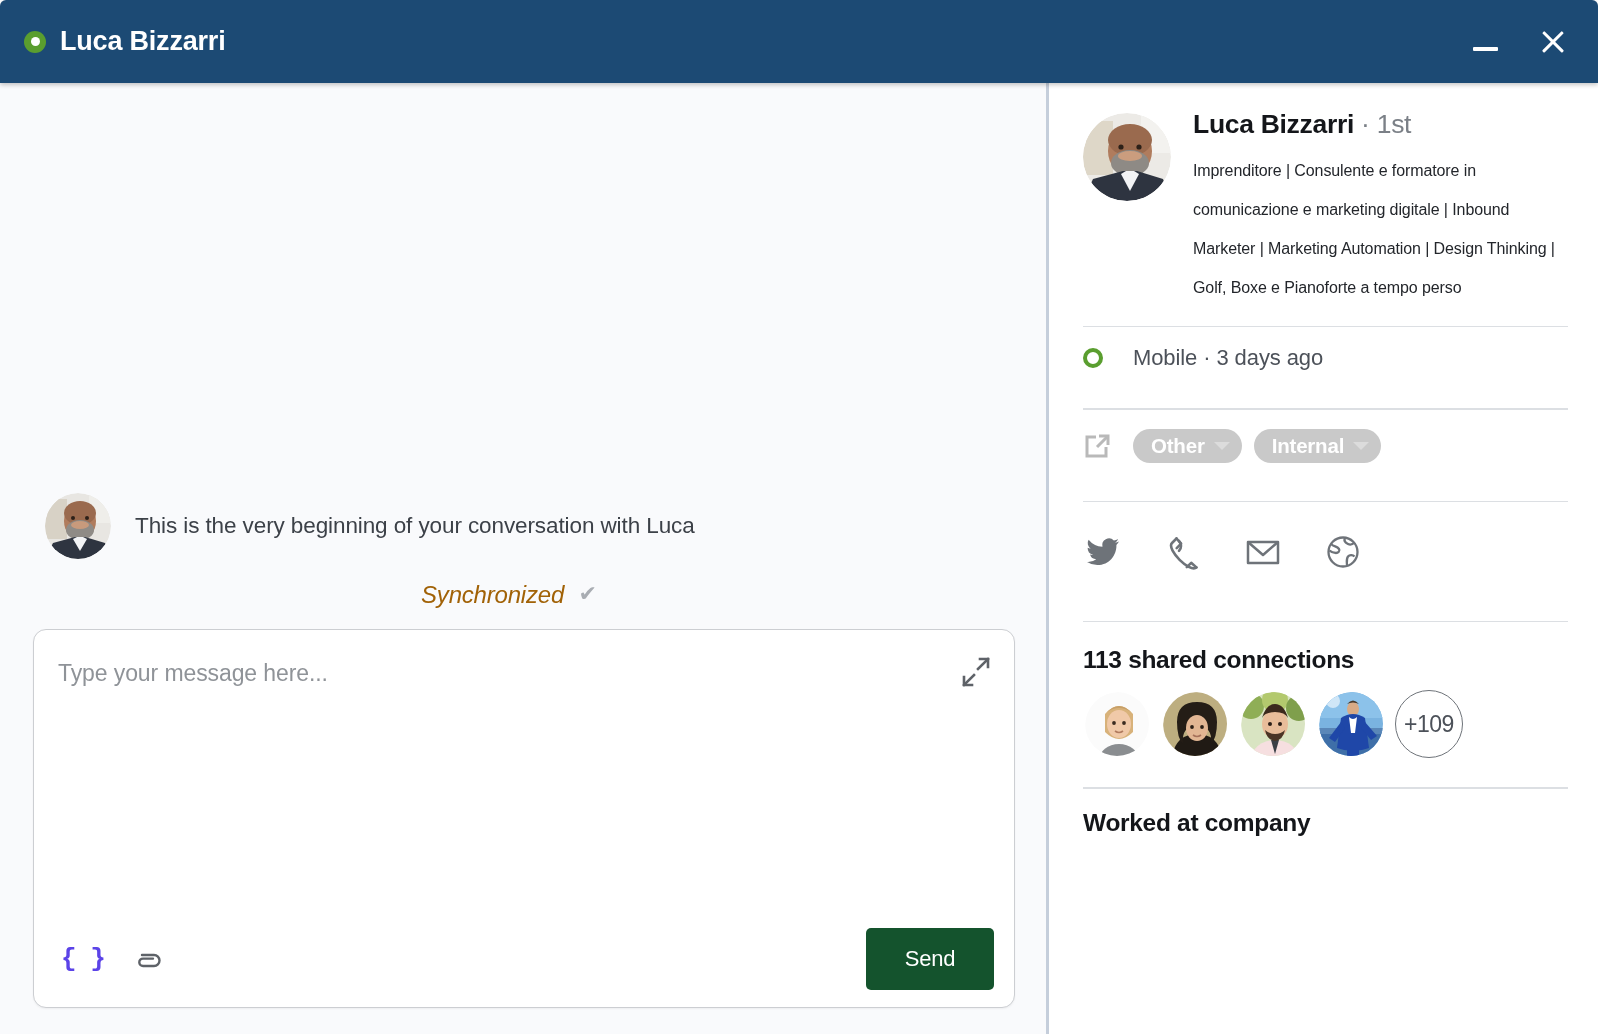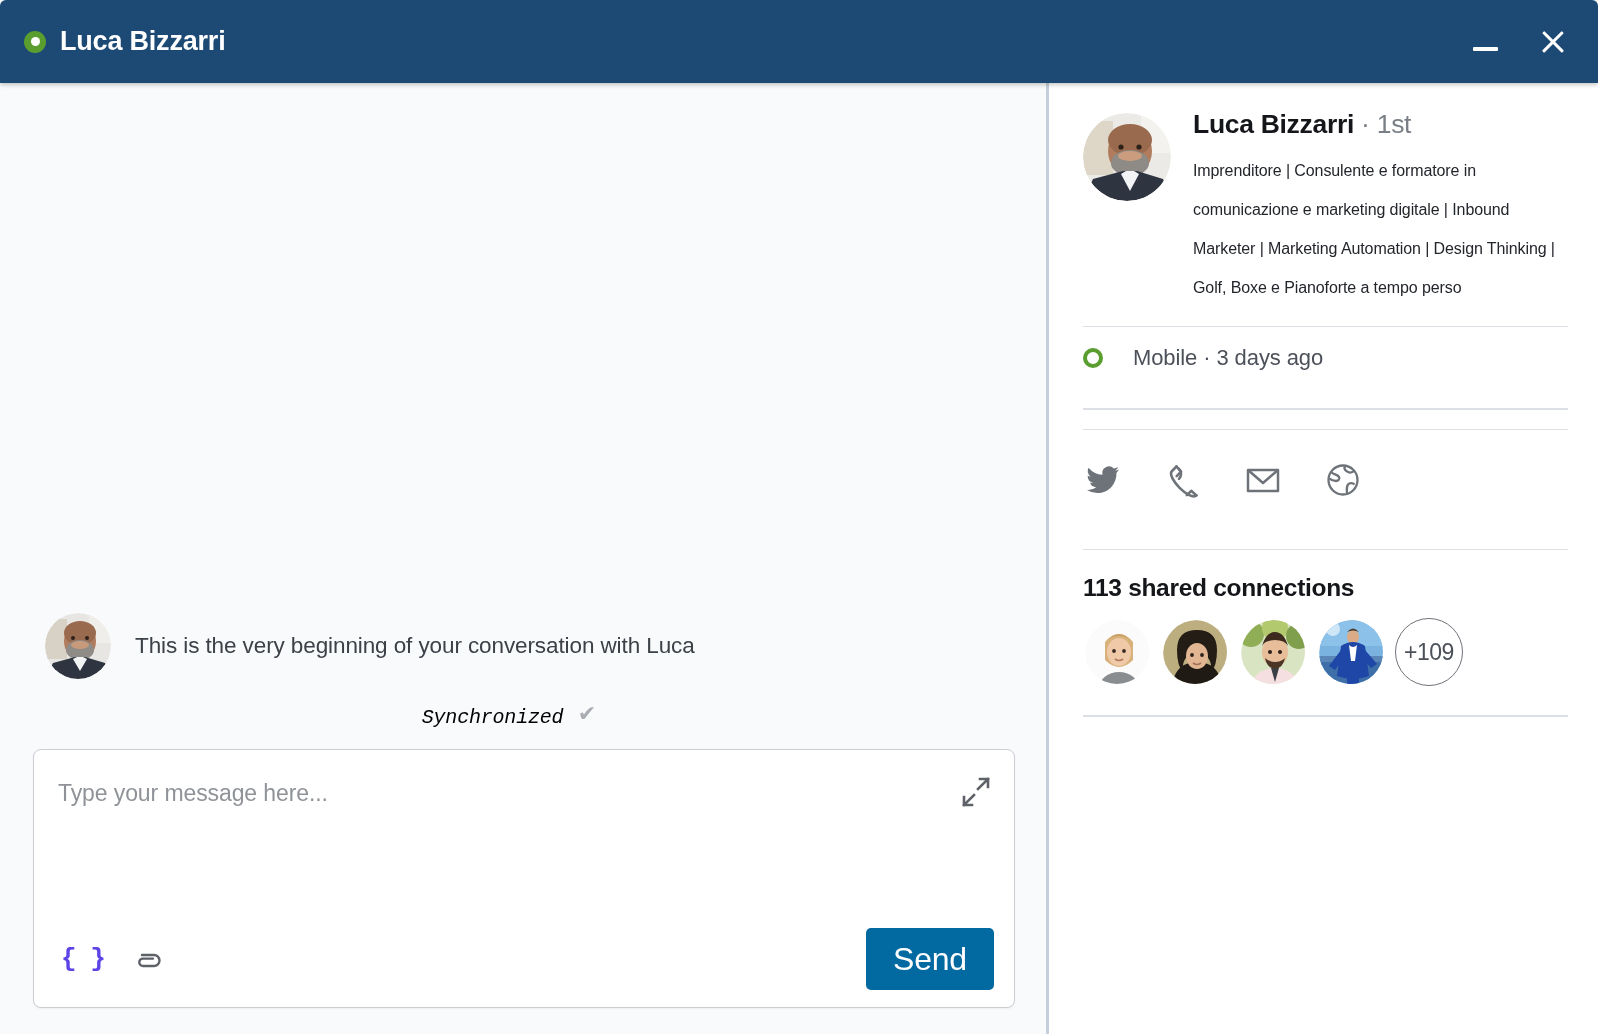"Other" div.tags-row { html: none -> <div> <span> <svg> <g> <path></path> <path></path> <path></path> </g> </svg> </span> <span> <span>Other</span> <span></span> </span> <span> <span>Internal</span> <span></span> </span> </div> }
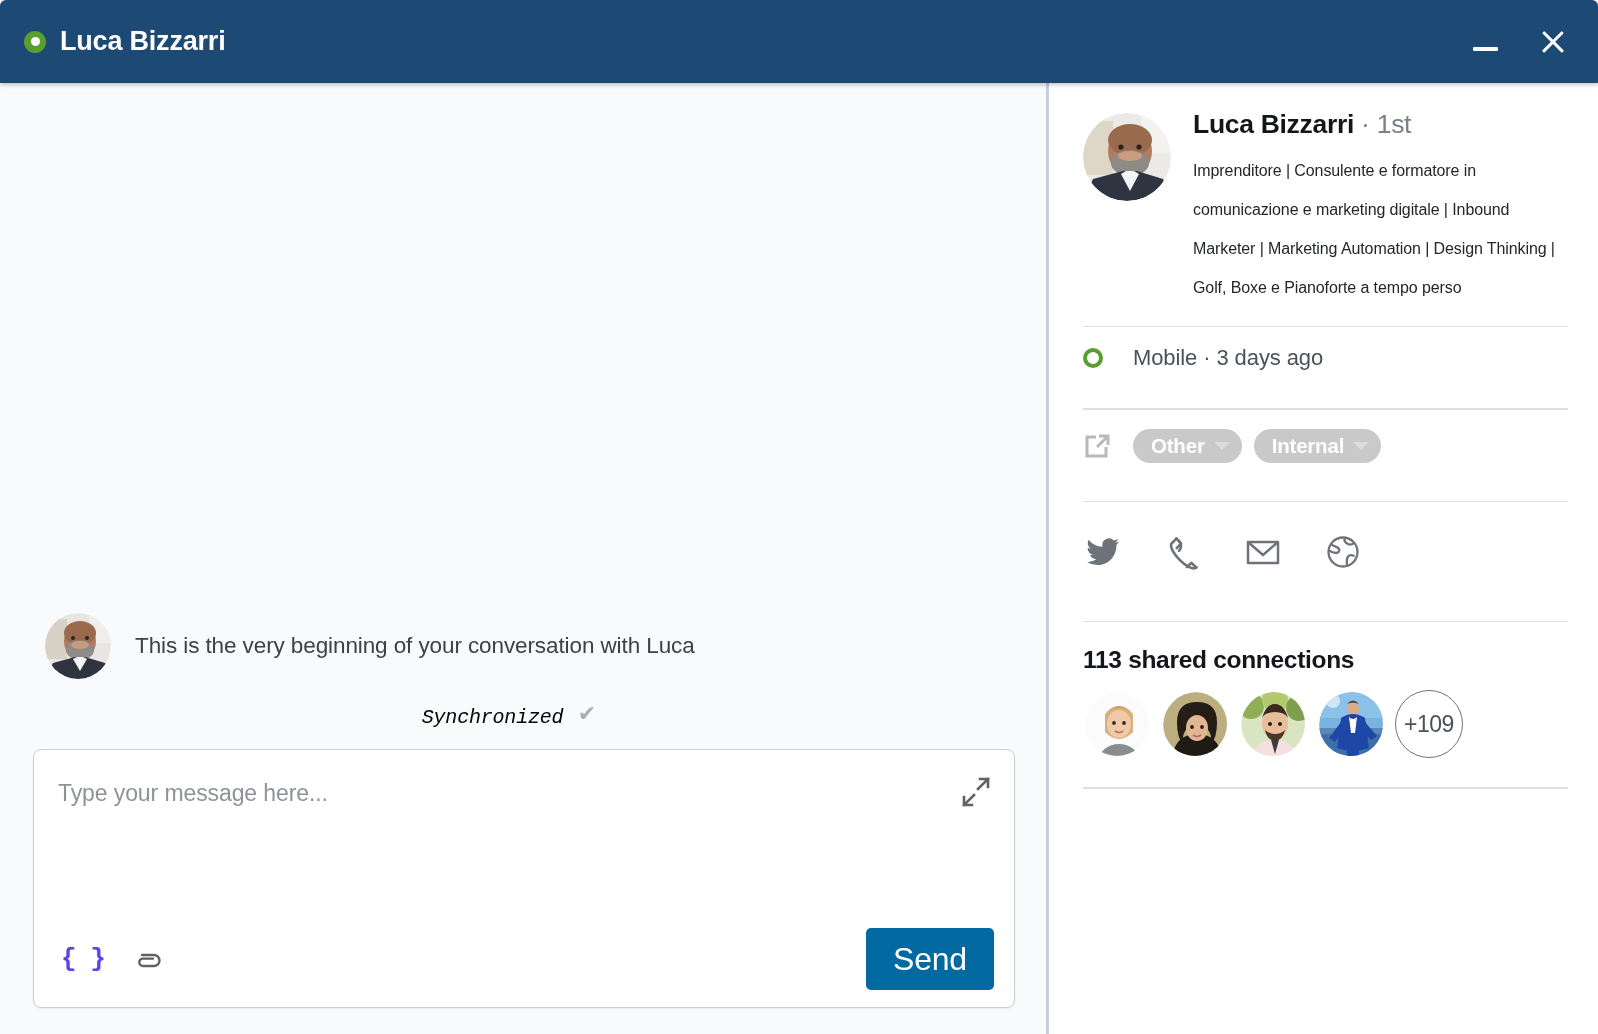"Synchronized" .sync-text { color: #000000 -> #a16207; font-family: Liberation Mono, monospace -> none; font-size: 20px -> 24px }
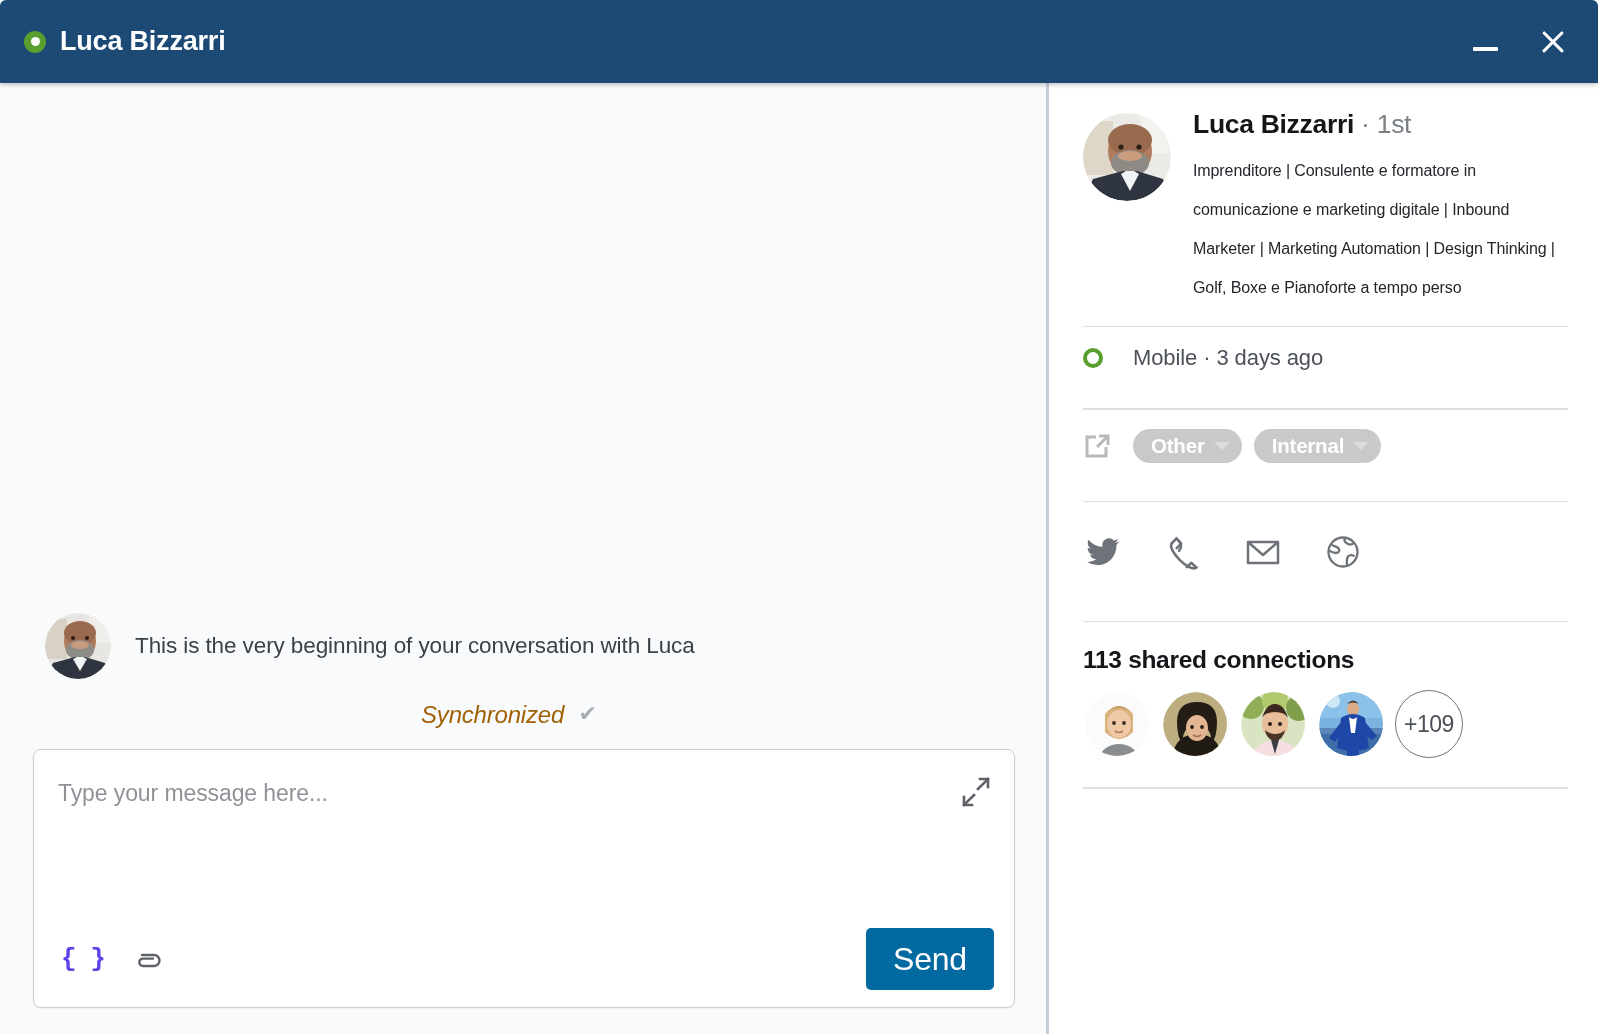"Type your message here..." .composer { border-radius: 8px -> 13px; height: 259px -> 379px }
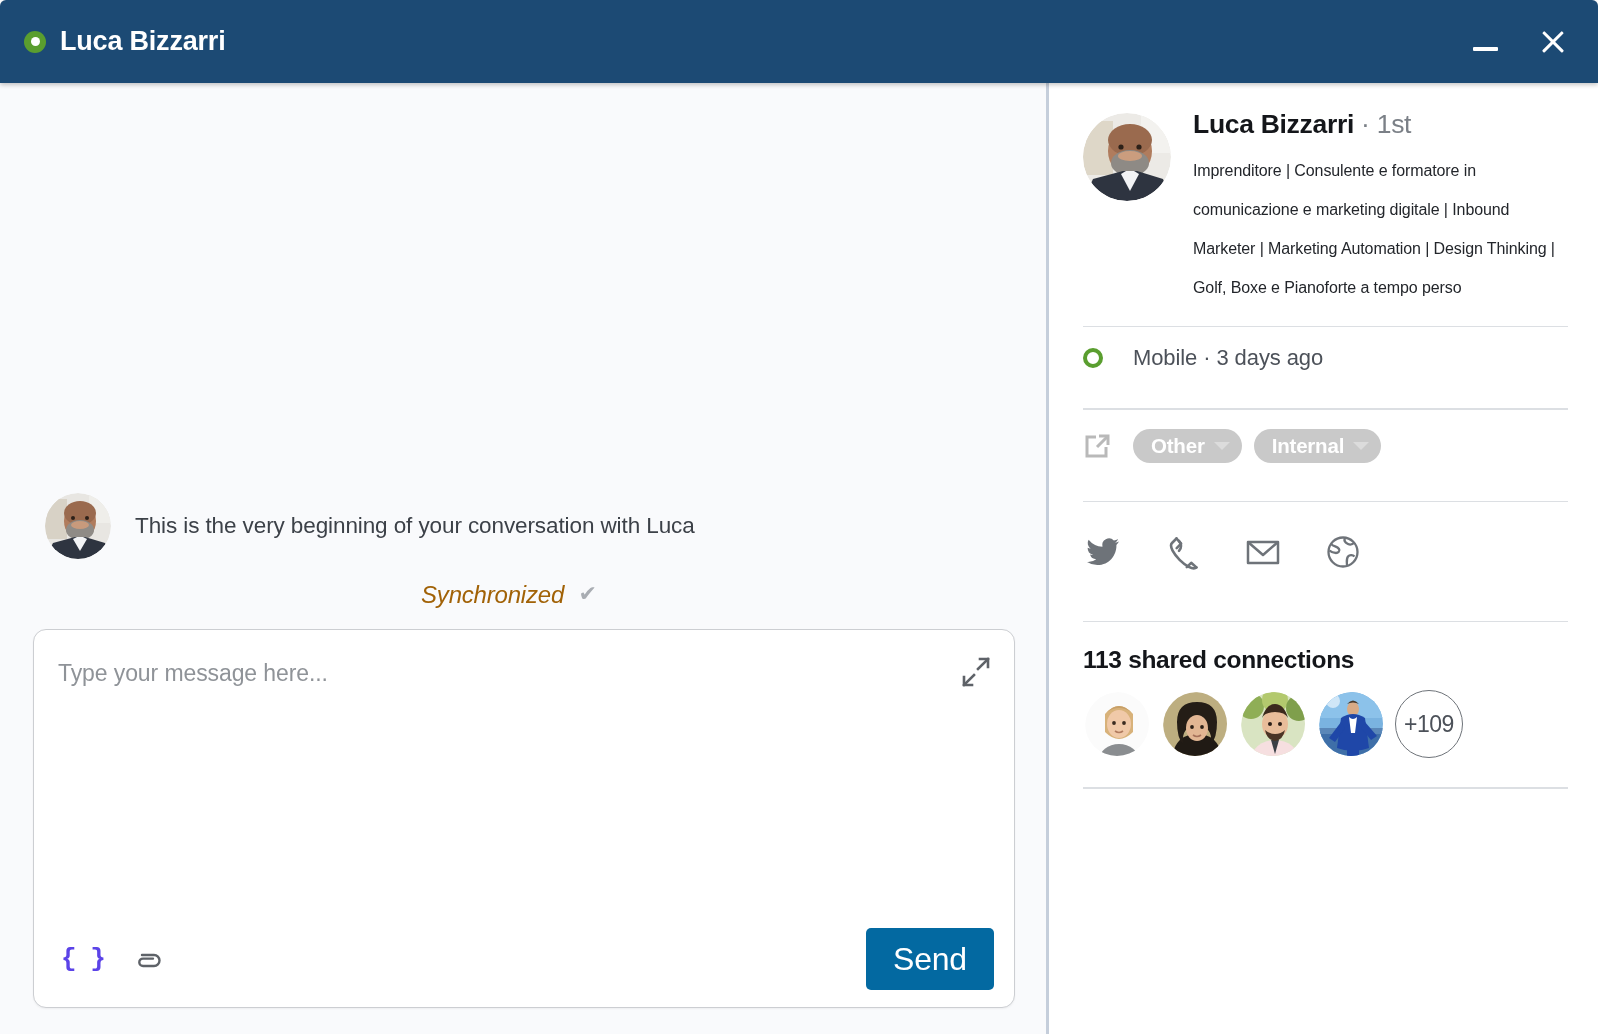"Worked at company" div.section-bottom-title { html: none -> <div>Worked at company</div> }
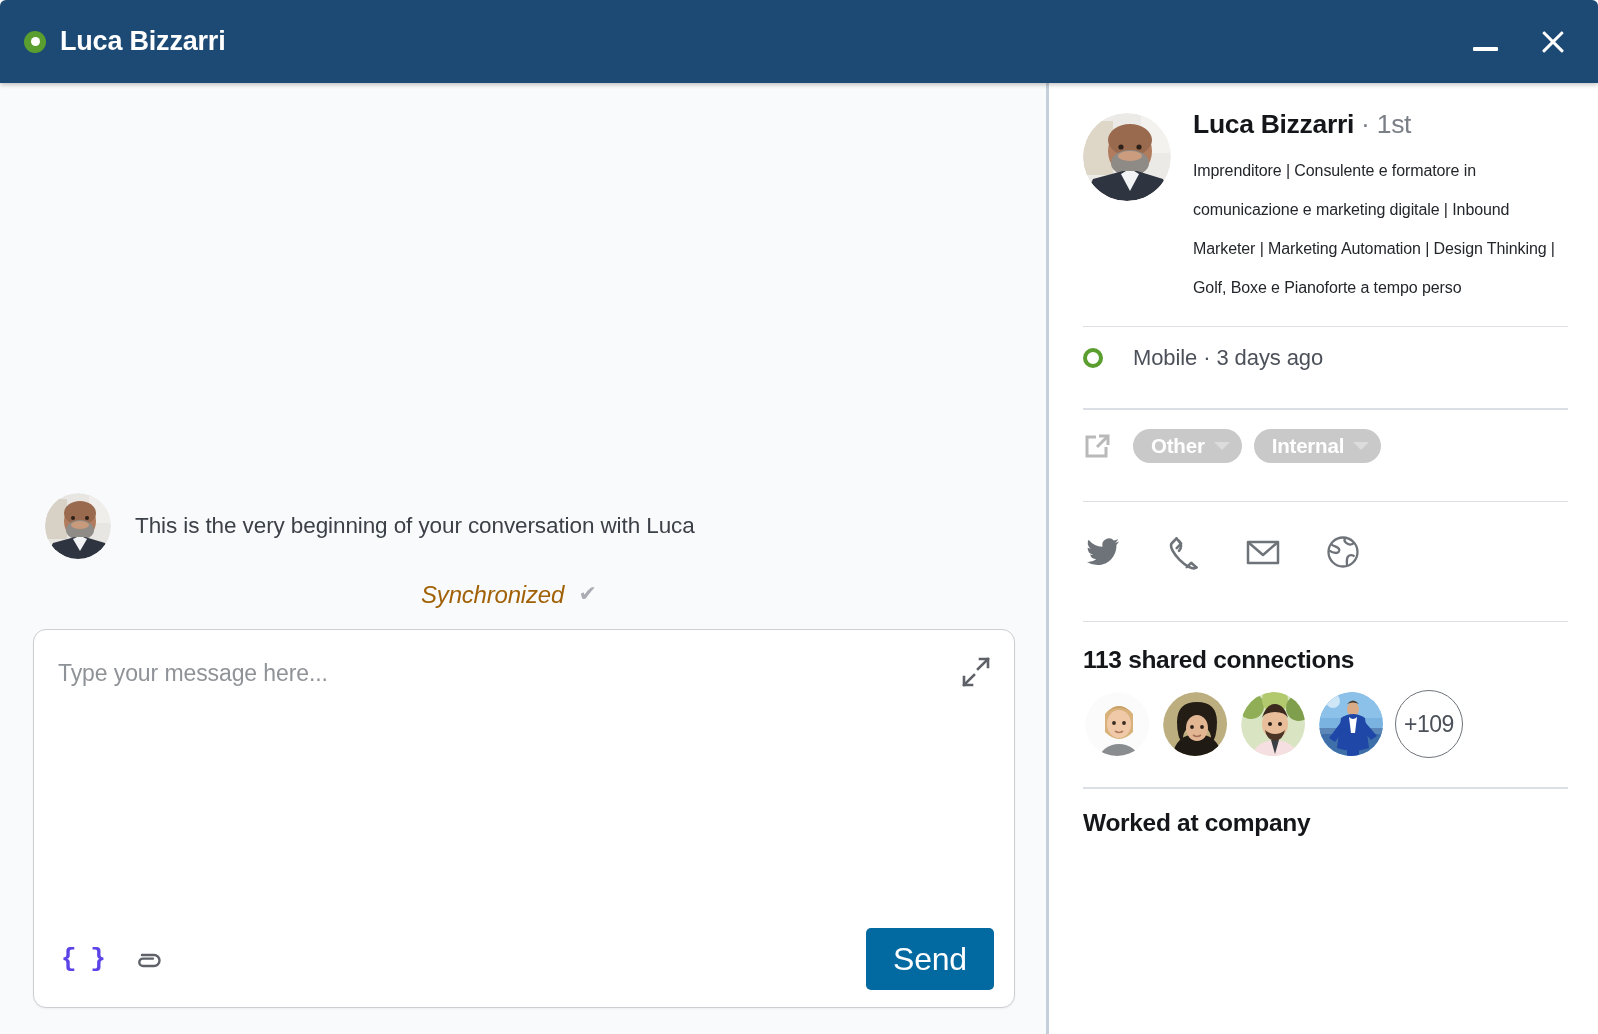"Send" .send-btn { background: #0369a1 -> #14532d; font-size: 32px -> 22px }
